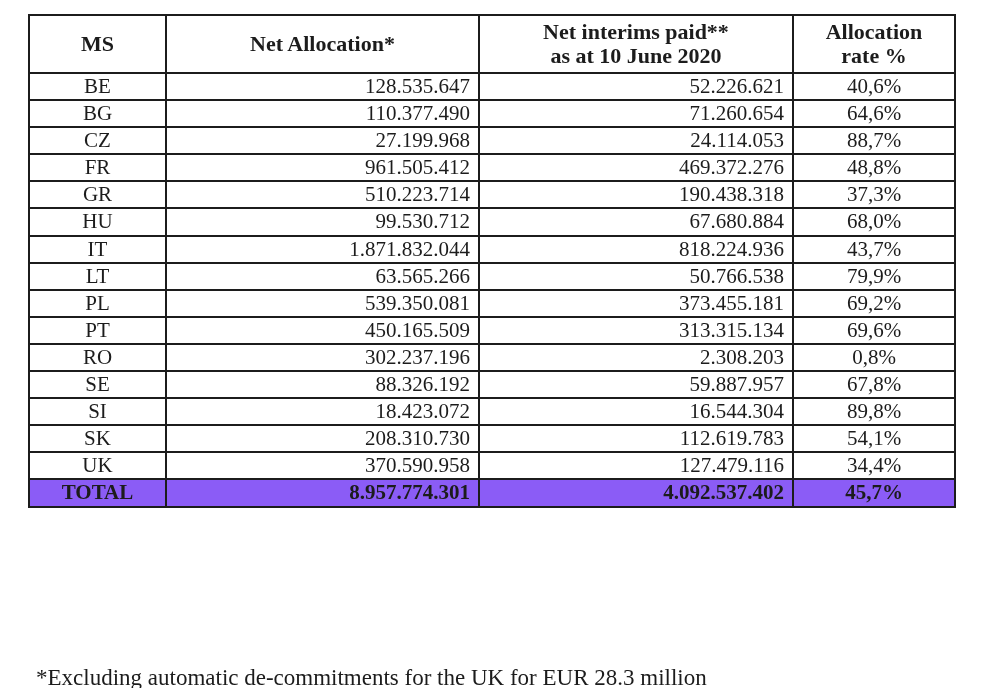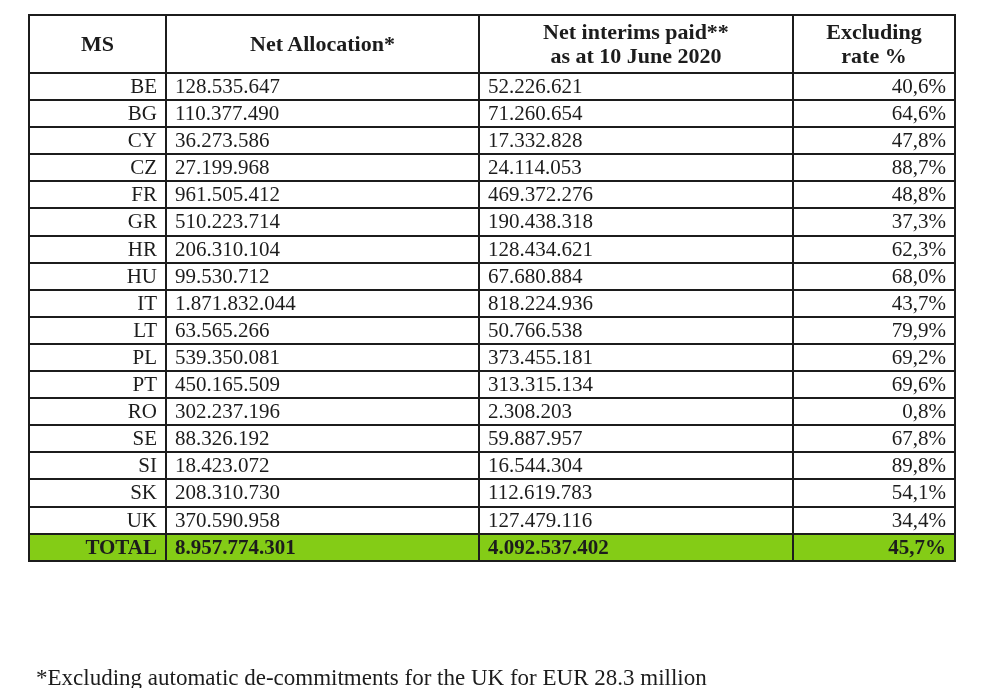"Excluding" span { text: Excluding -> Allocation }
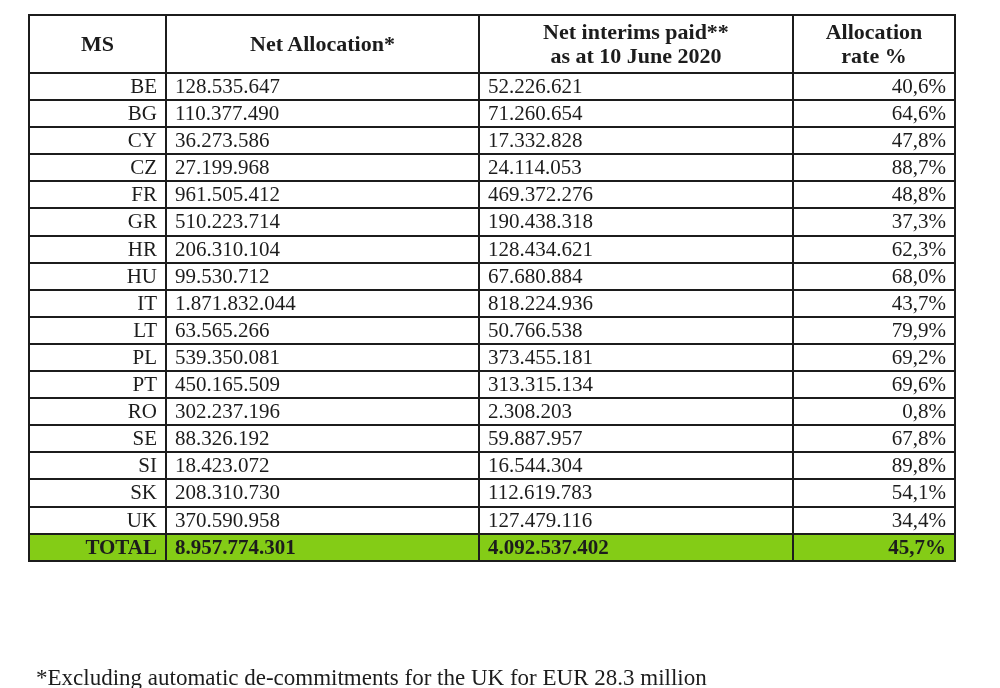"BE" td.cell-center { text-align: right -> center }
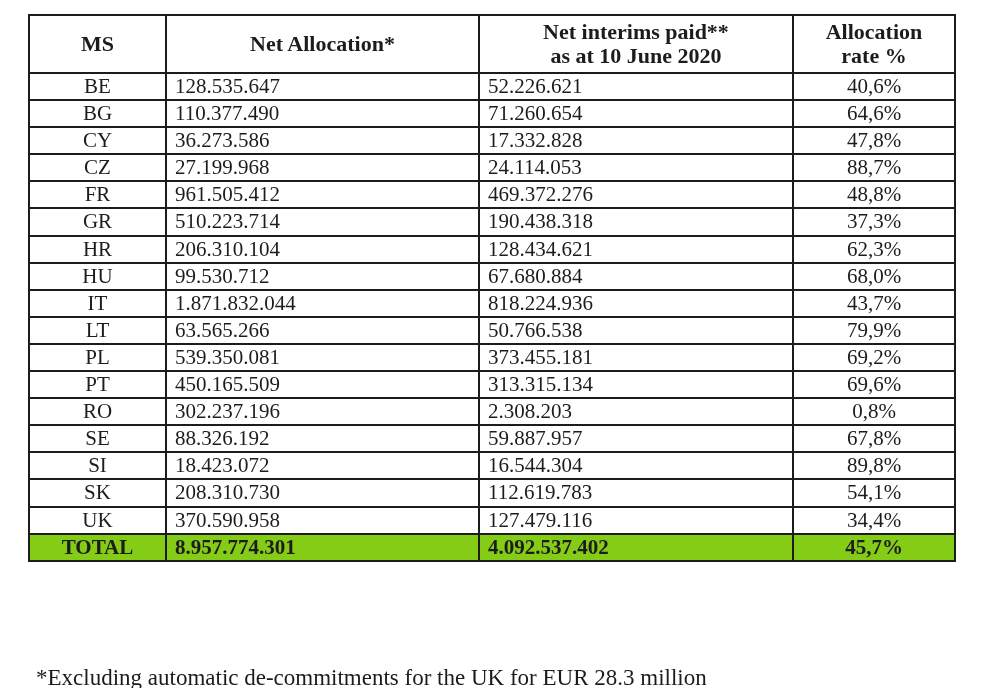"128.535.647" td.cell-right { text-align: none -> right }
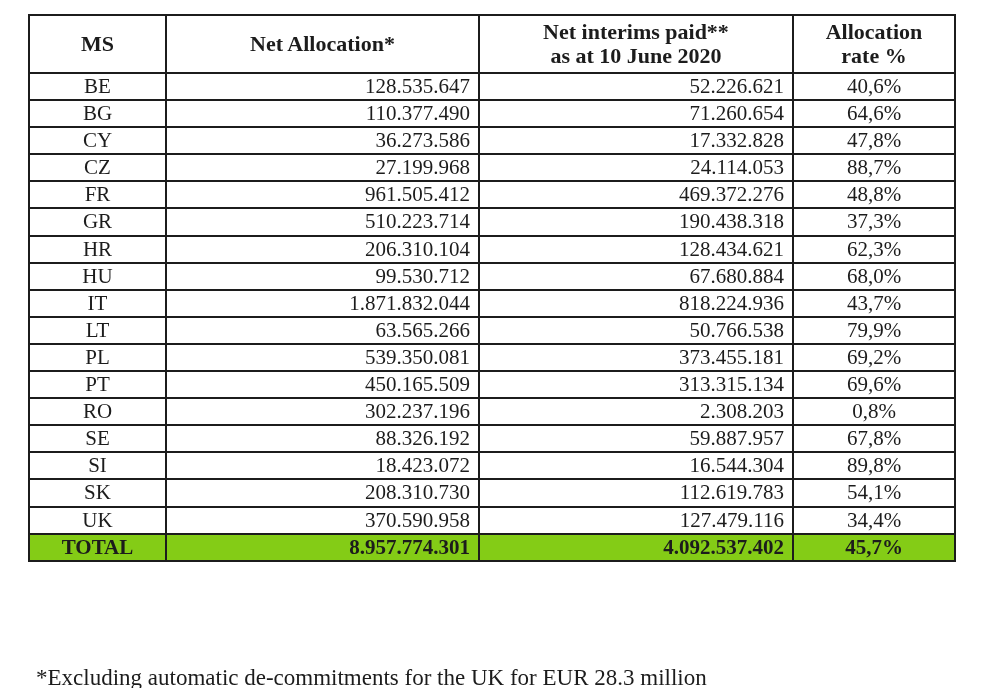"CY" tr { html: <tr> <td>CY</td> <td>36.273.586</td> <td>17.332.828</td> <td>47,8%</td> </tr> -> none }
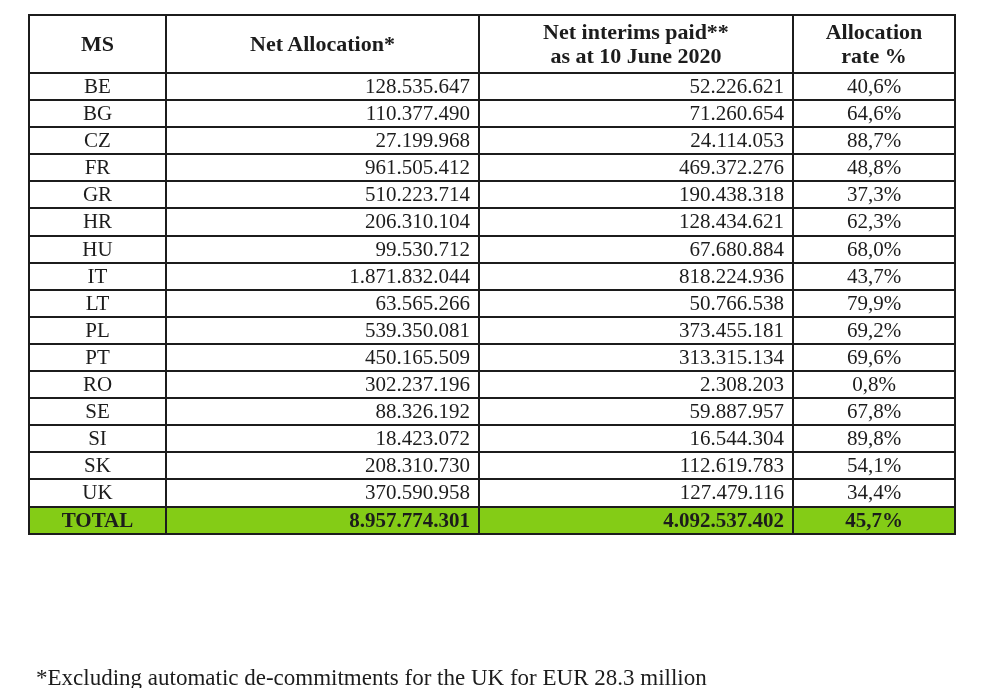"HR" tr { html: <tr> <td>HR</td> <td>206.310.104</td> <td>128.434.621</td> <td>62,3%</td> </tr> -> none }
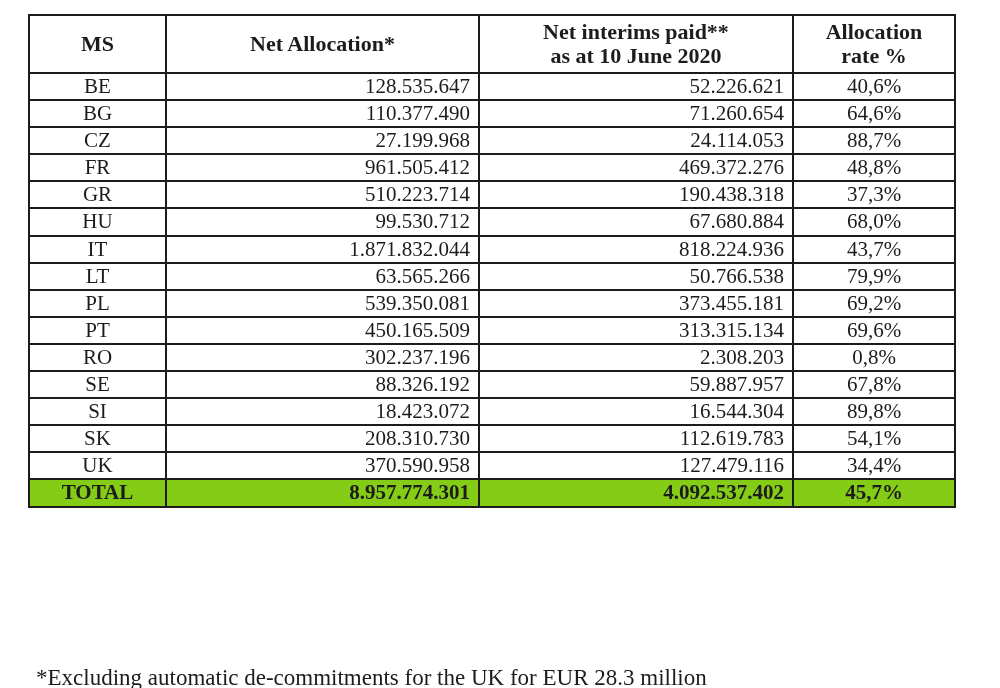"TOTAL" tr.total-row td { background: #84cc16 -> #8b5cf6 }
